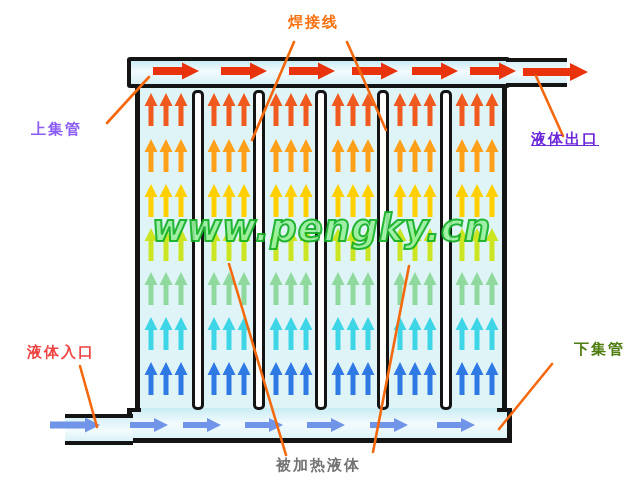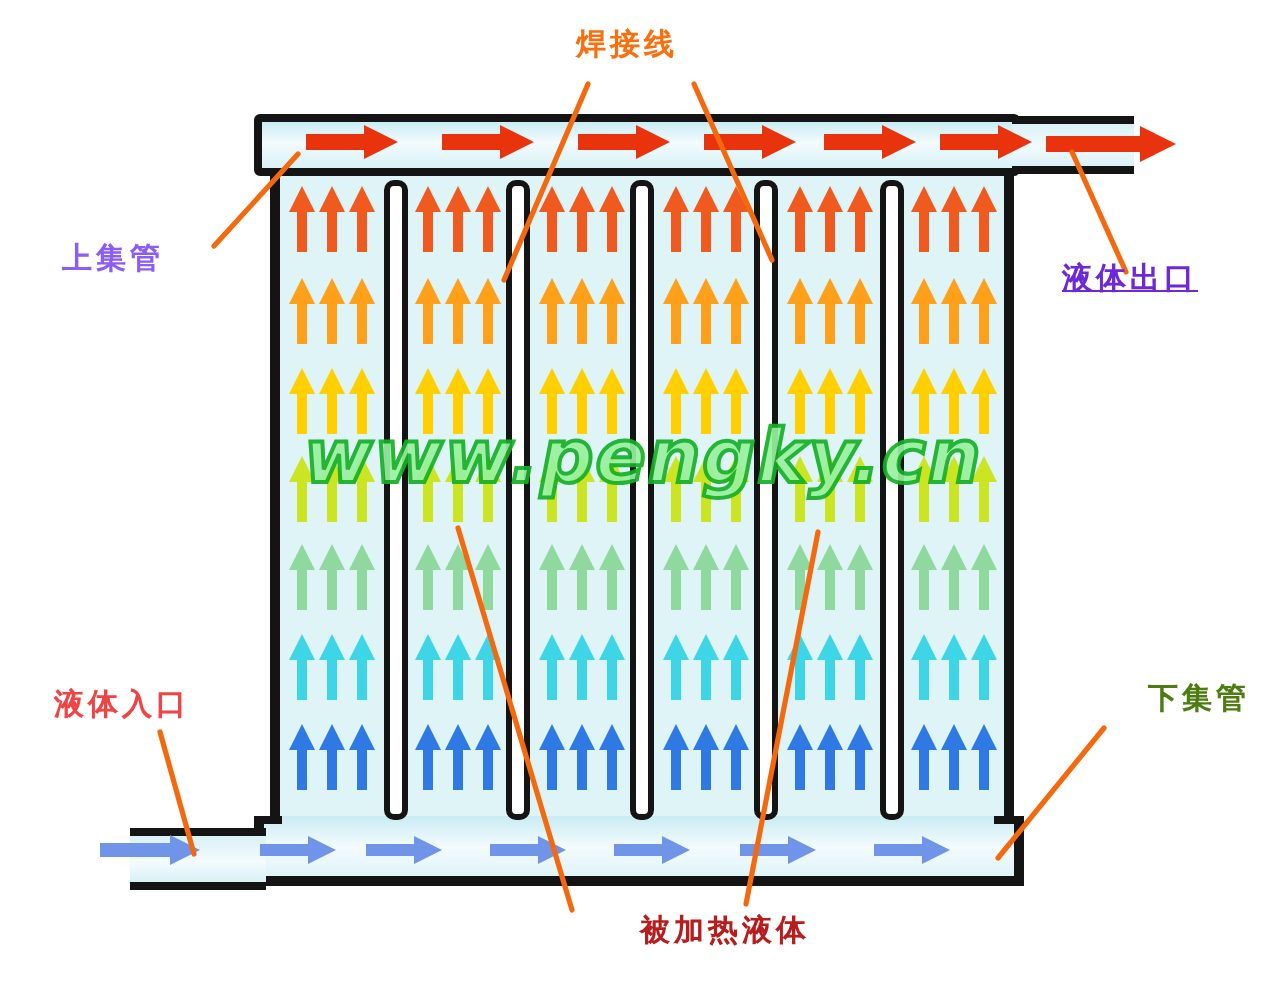"被加热液体" div.cn-label { color: #b91c1c -> #737373; margin-left: 44px -> none }
